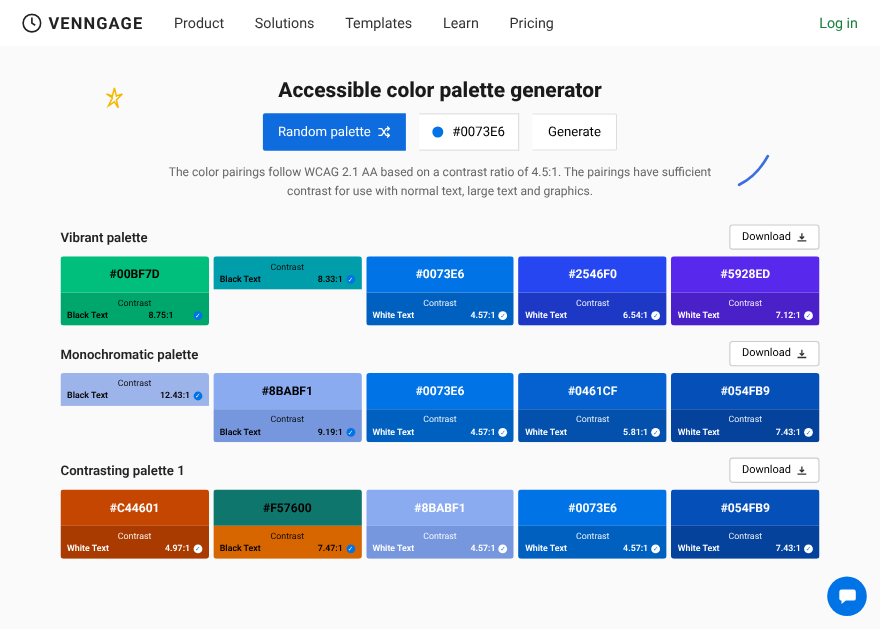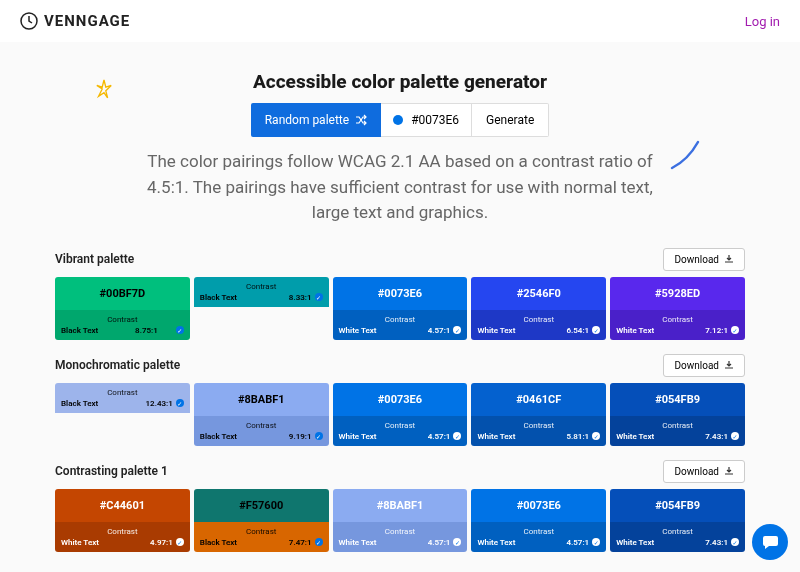"Product" div.nav { html: none -> <div> <span>Product</span> <span>Solutions</span> <span>Templates</span> <span>Learn</span> <span>Pricing</span> </div> }
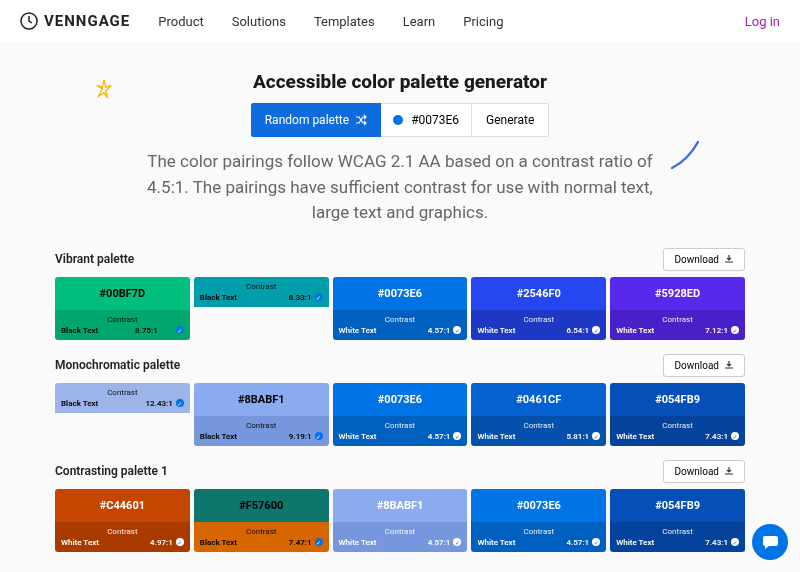"Log in" .login { color: #a21caf -> #15803d }
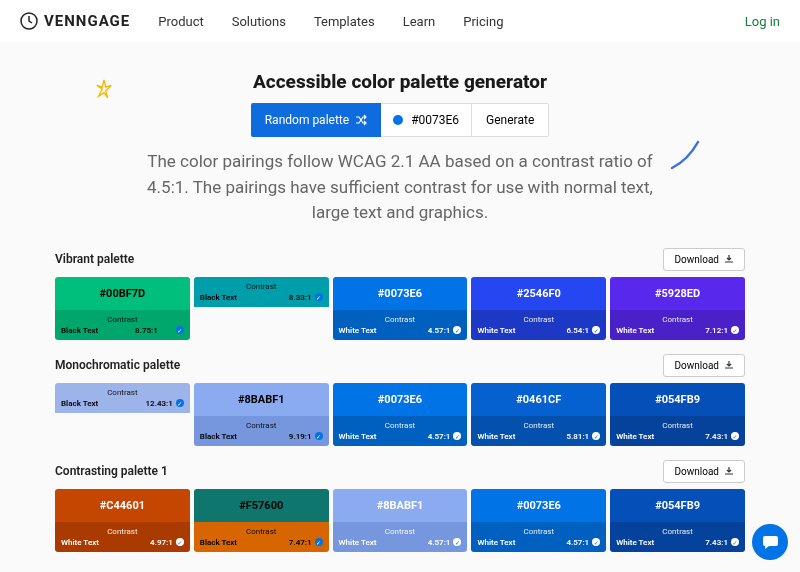"Random palette" .controls { gap: 0 -> 12px }
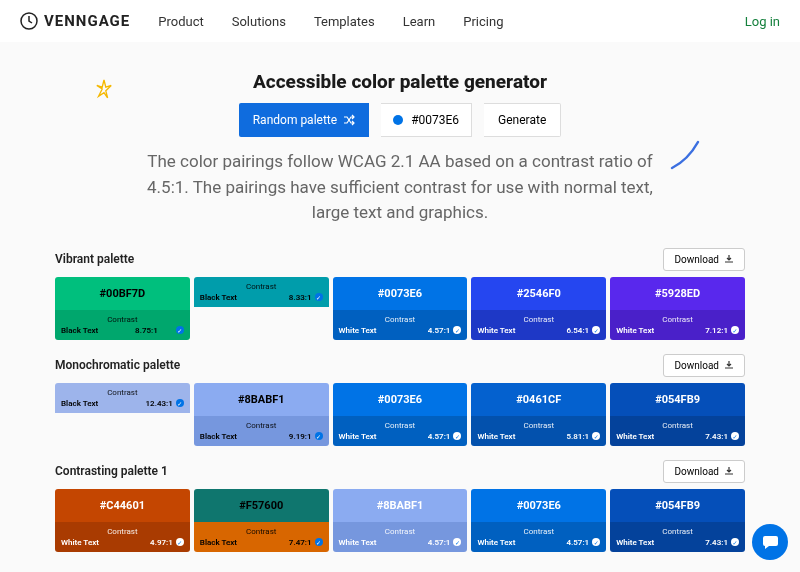"The color pairings follow WCAG" .note { font-size: 17px -> 11px }
